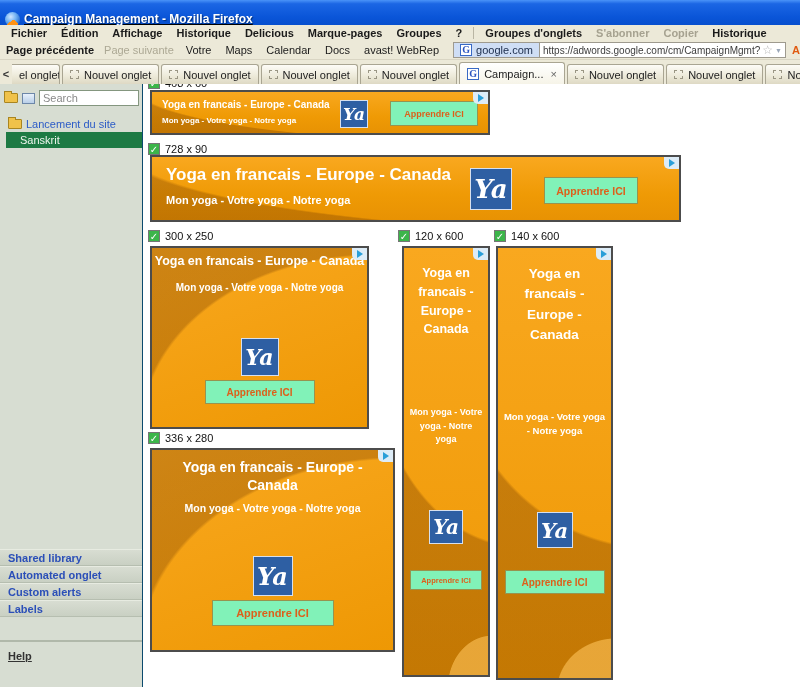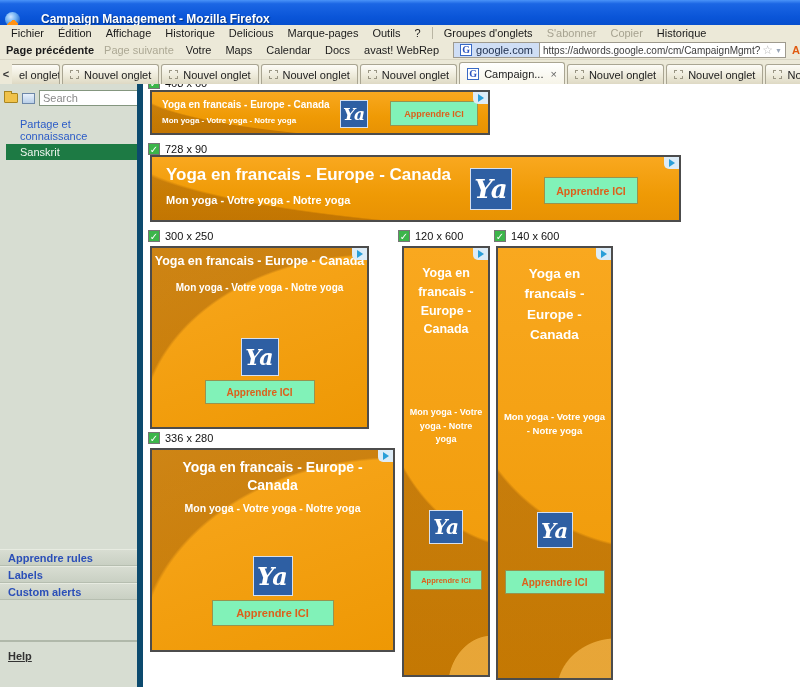"Campaign Management - Mozilla Firefox" .titlebar { gap: 21px -> 4px; text-decoration: none -> underline }
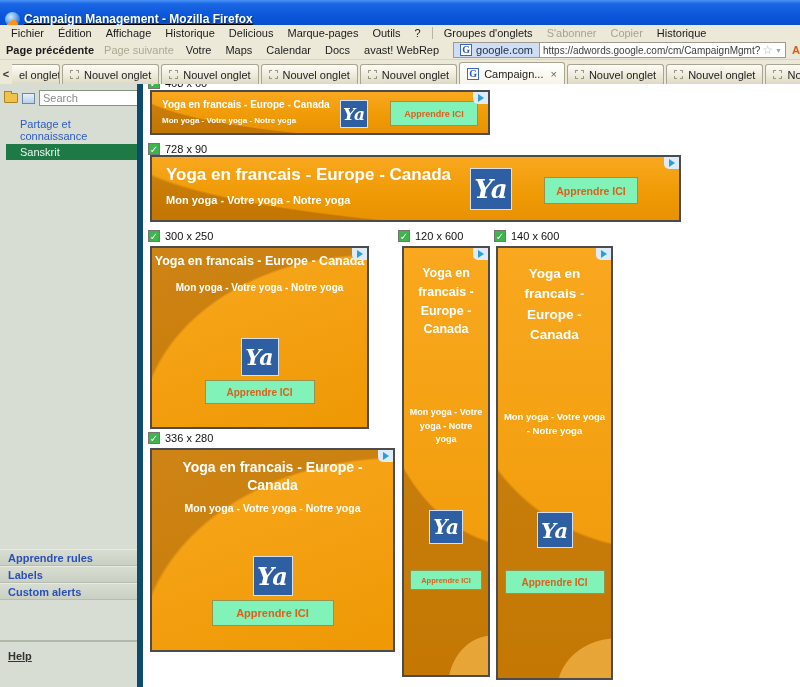"Fichier" .menu-item { font-weight: none -> bold }
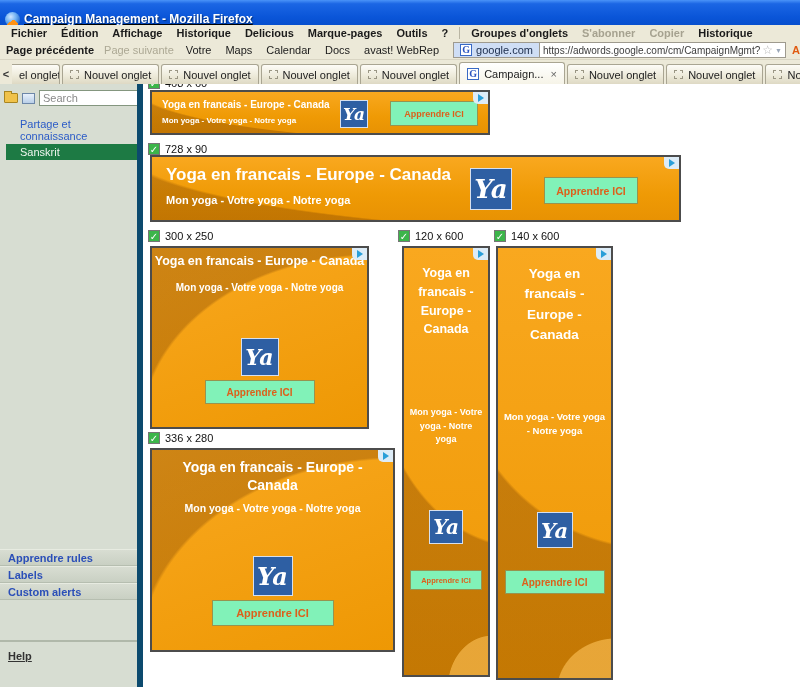"Outils" span.menu-item { text: Outils -> Groupes }
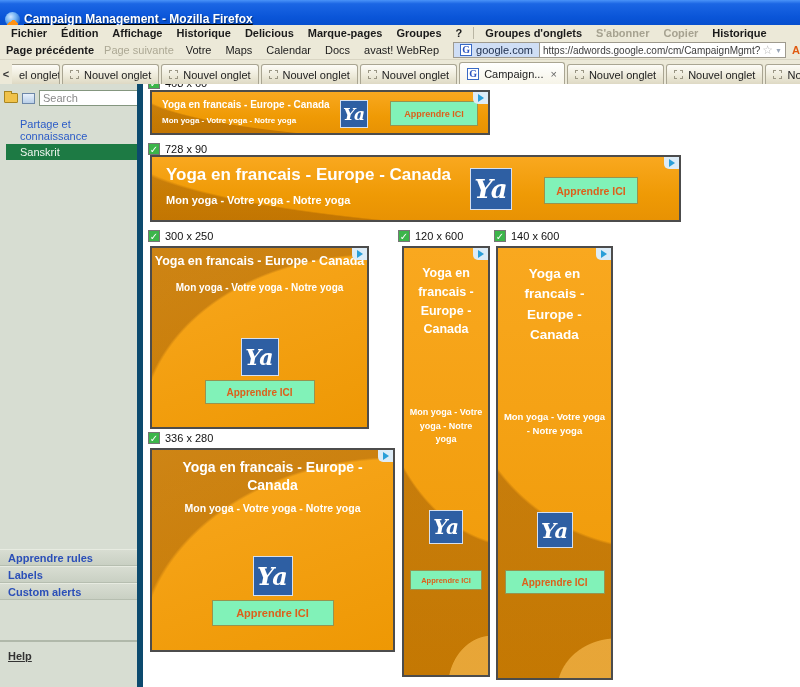"Search" .sidebar { border-right: 6px solid #0c4a6e -> 1px solid #0c4a6e }
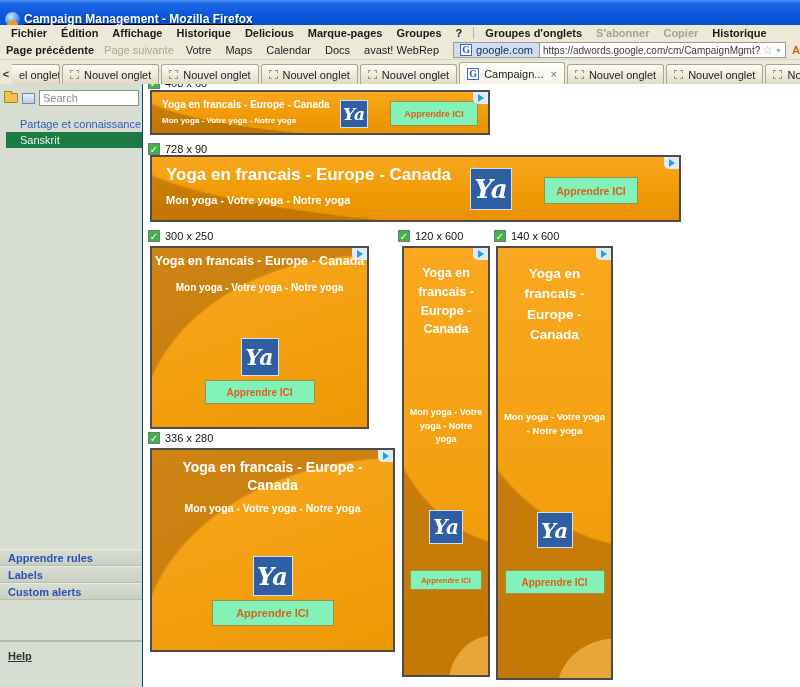"Lancement du site" div.tree-item { html: none -> <div> <span></span> <span>Lancement du site</span> </div> }
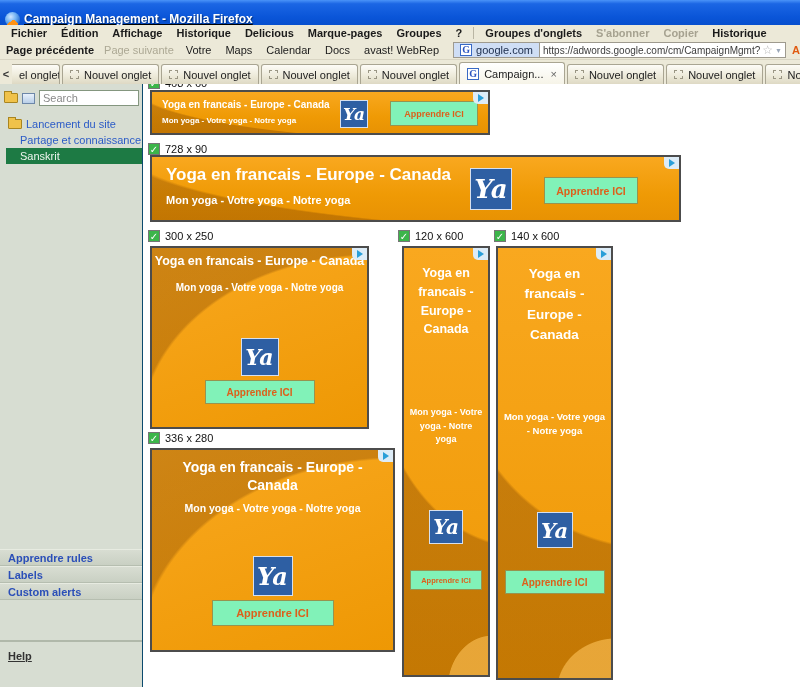"Partage et connaissance" div.tree-item { html: <div> <span>Partage et connaissance</span> </div> -> none }
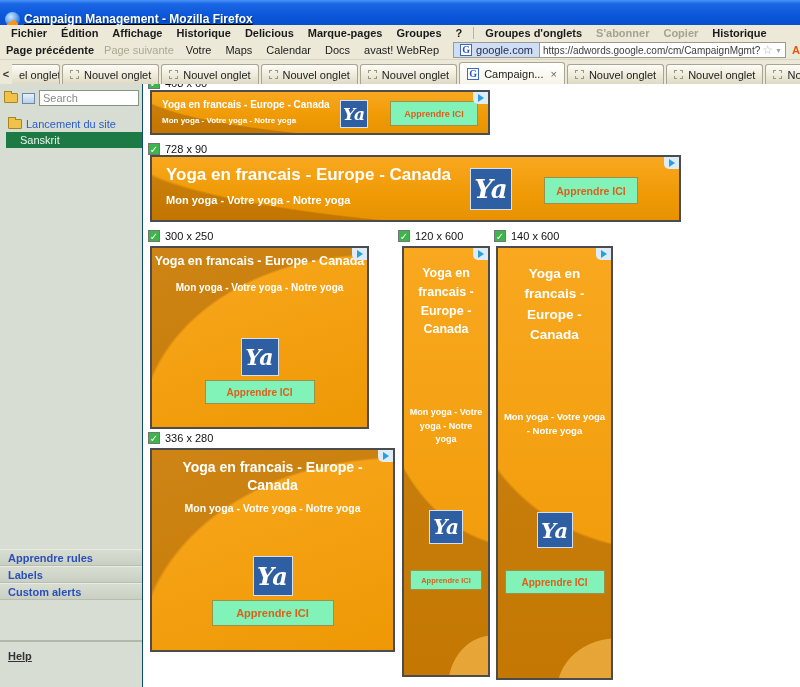"Shared library" div.side-section { html: none -> <div>Shared library</div> }
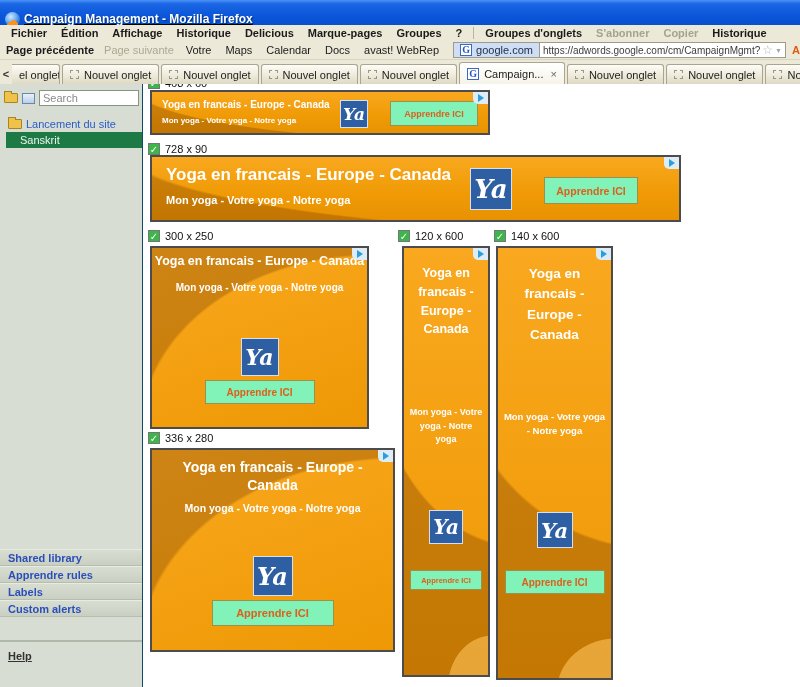"Apprendre rules" div.side-section { text: Apprendre rules -> Automated onglet }
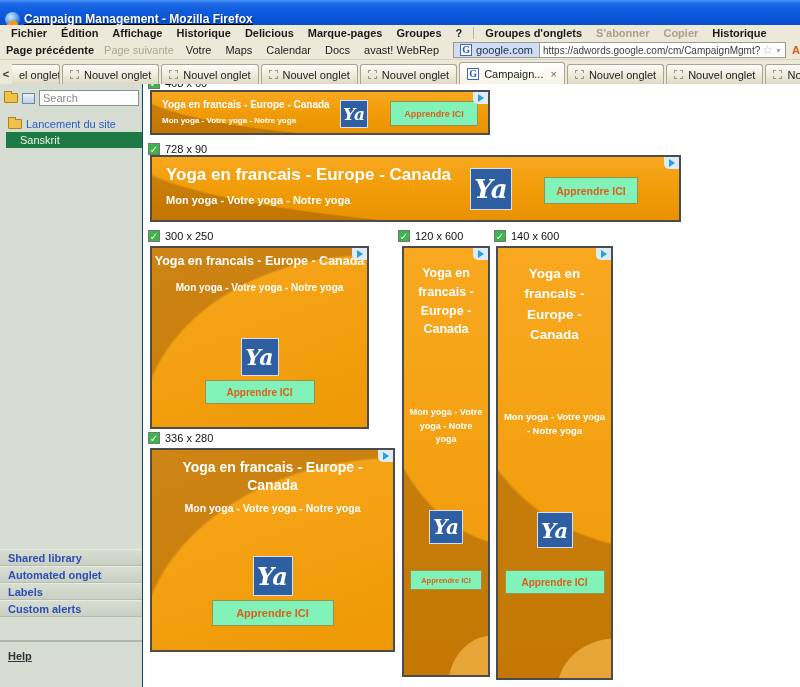"Labels" div.side-section { order: before "Custom alerts" -> after "Custom alerts" }
